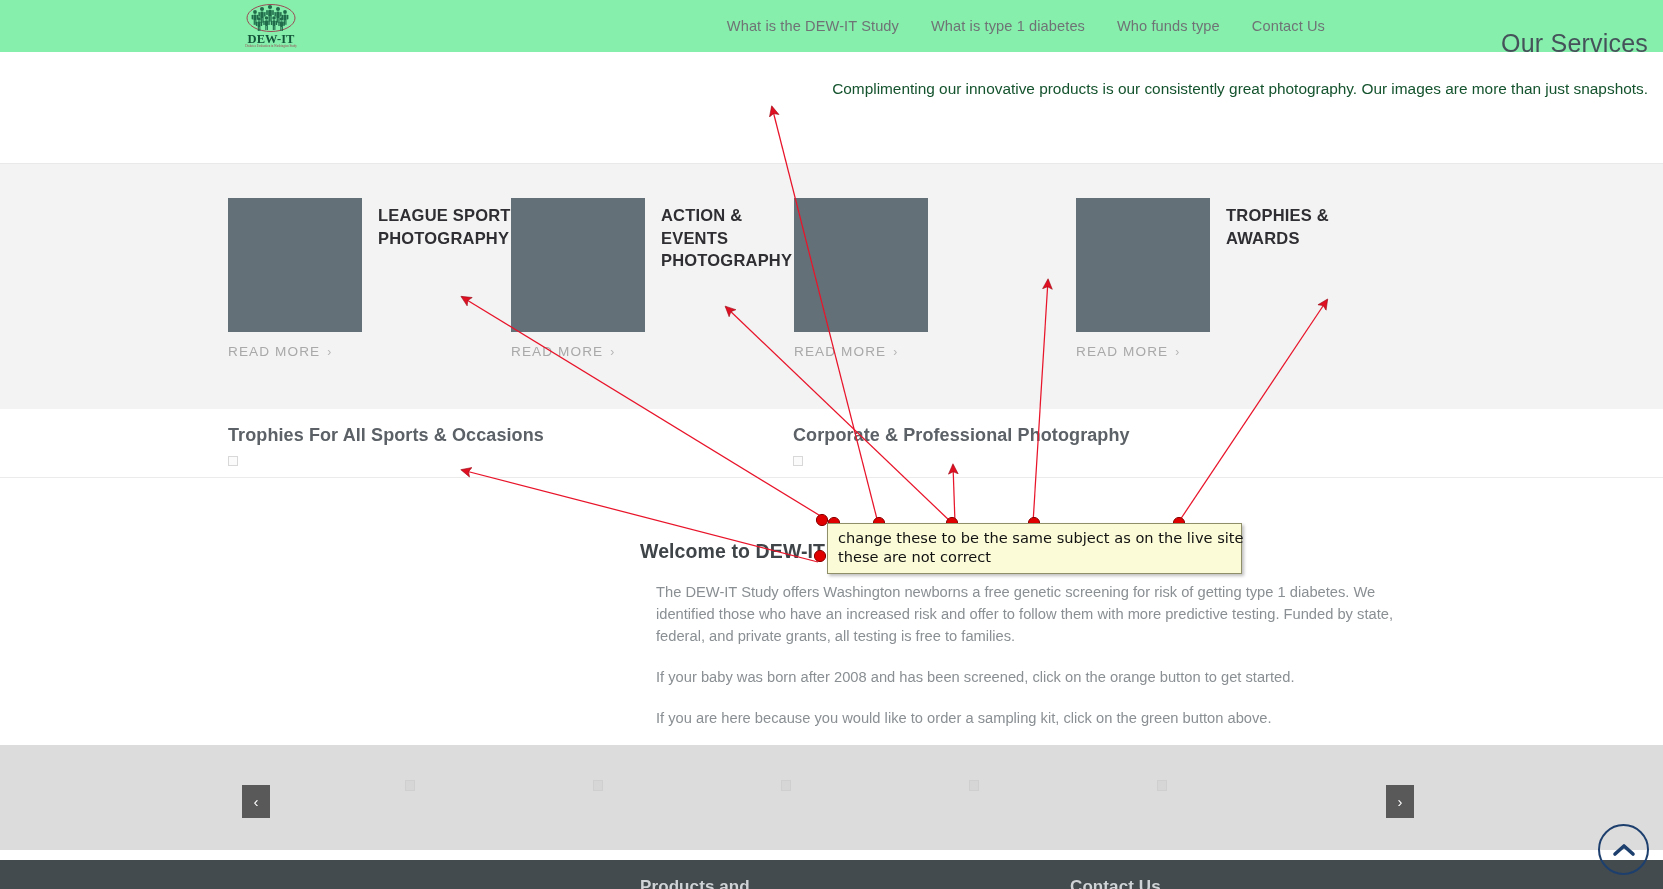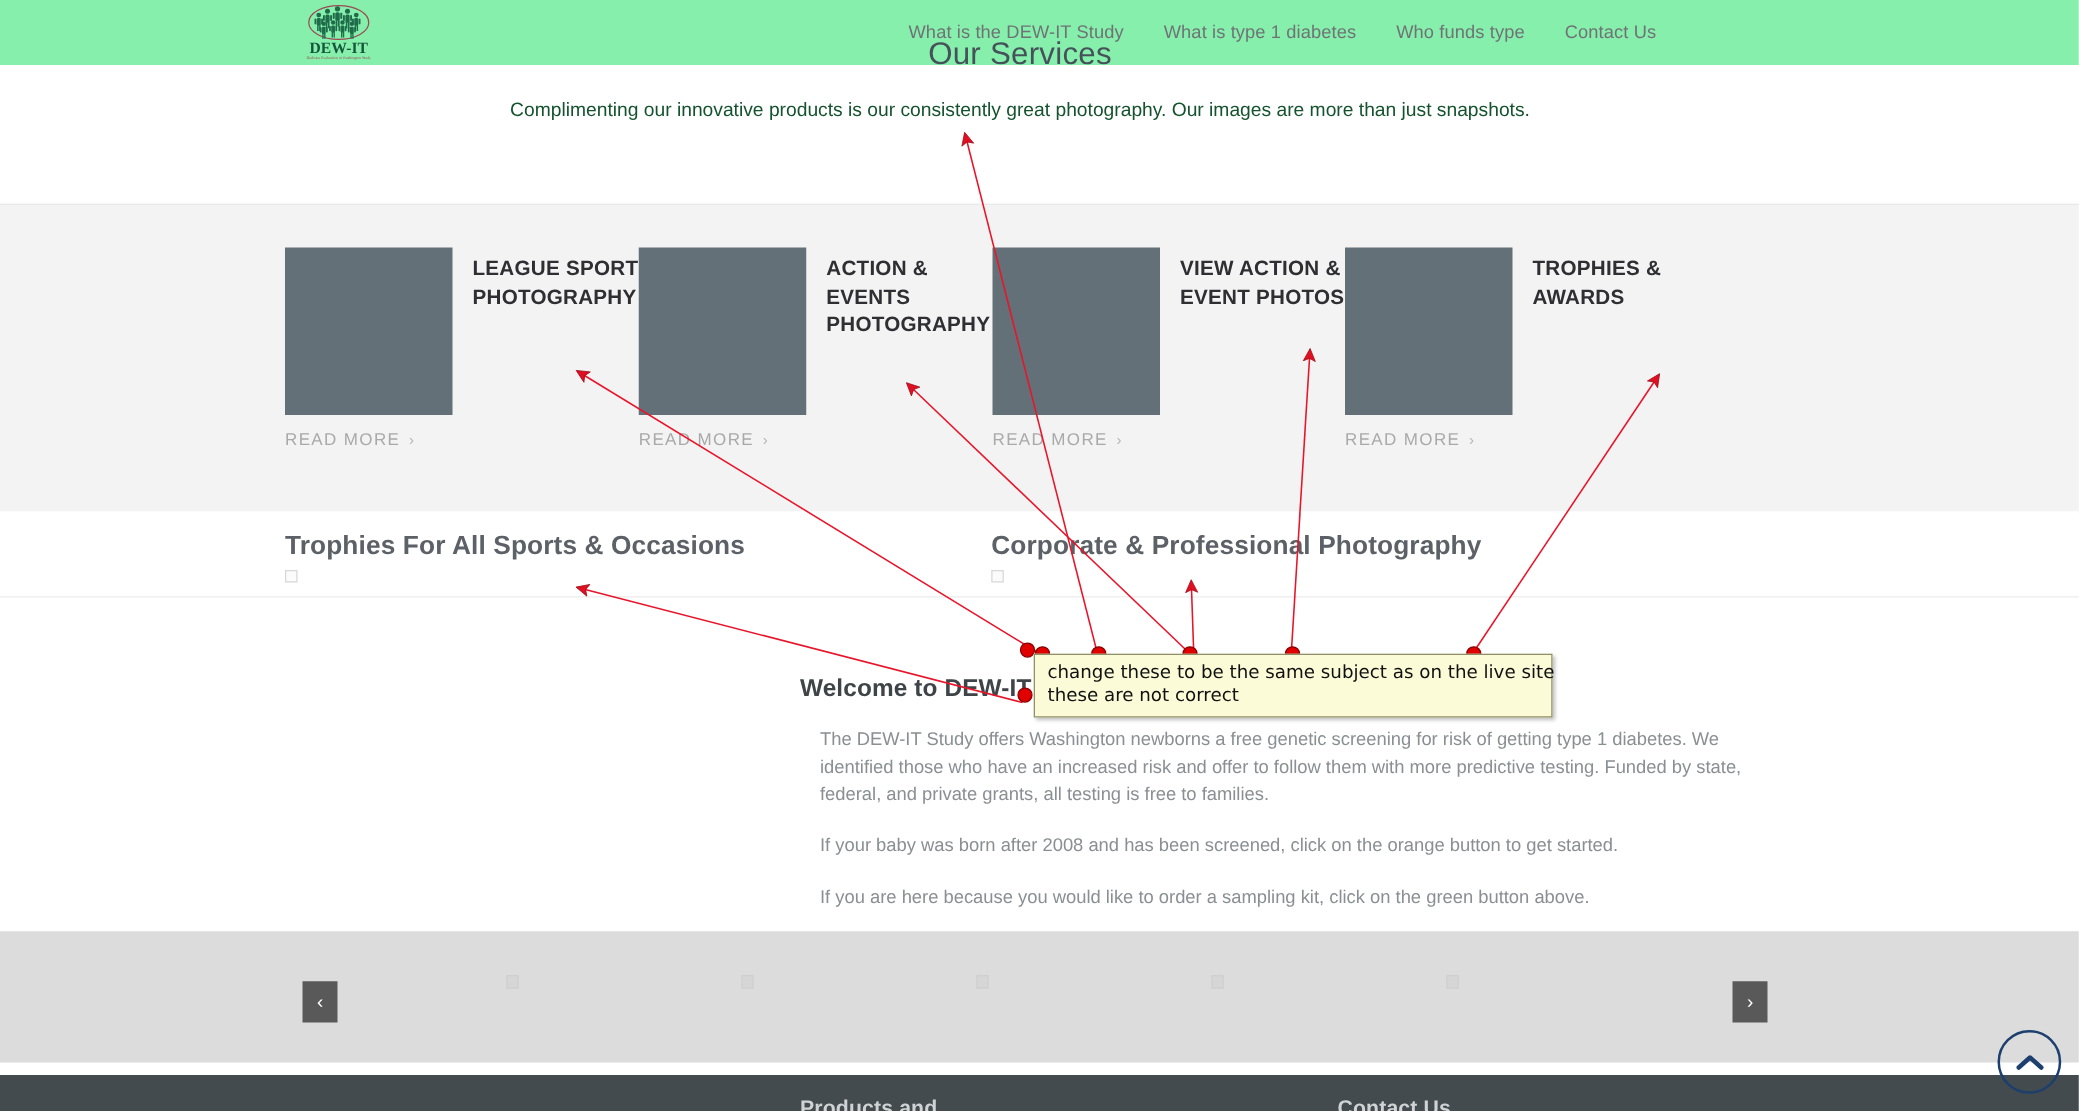"Our Services" .intro { left: 0 -> 16px; text-align: center -> right }
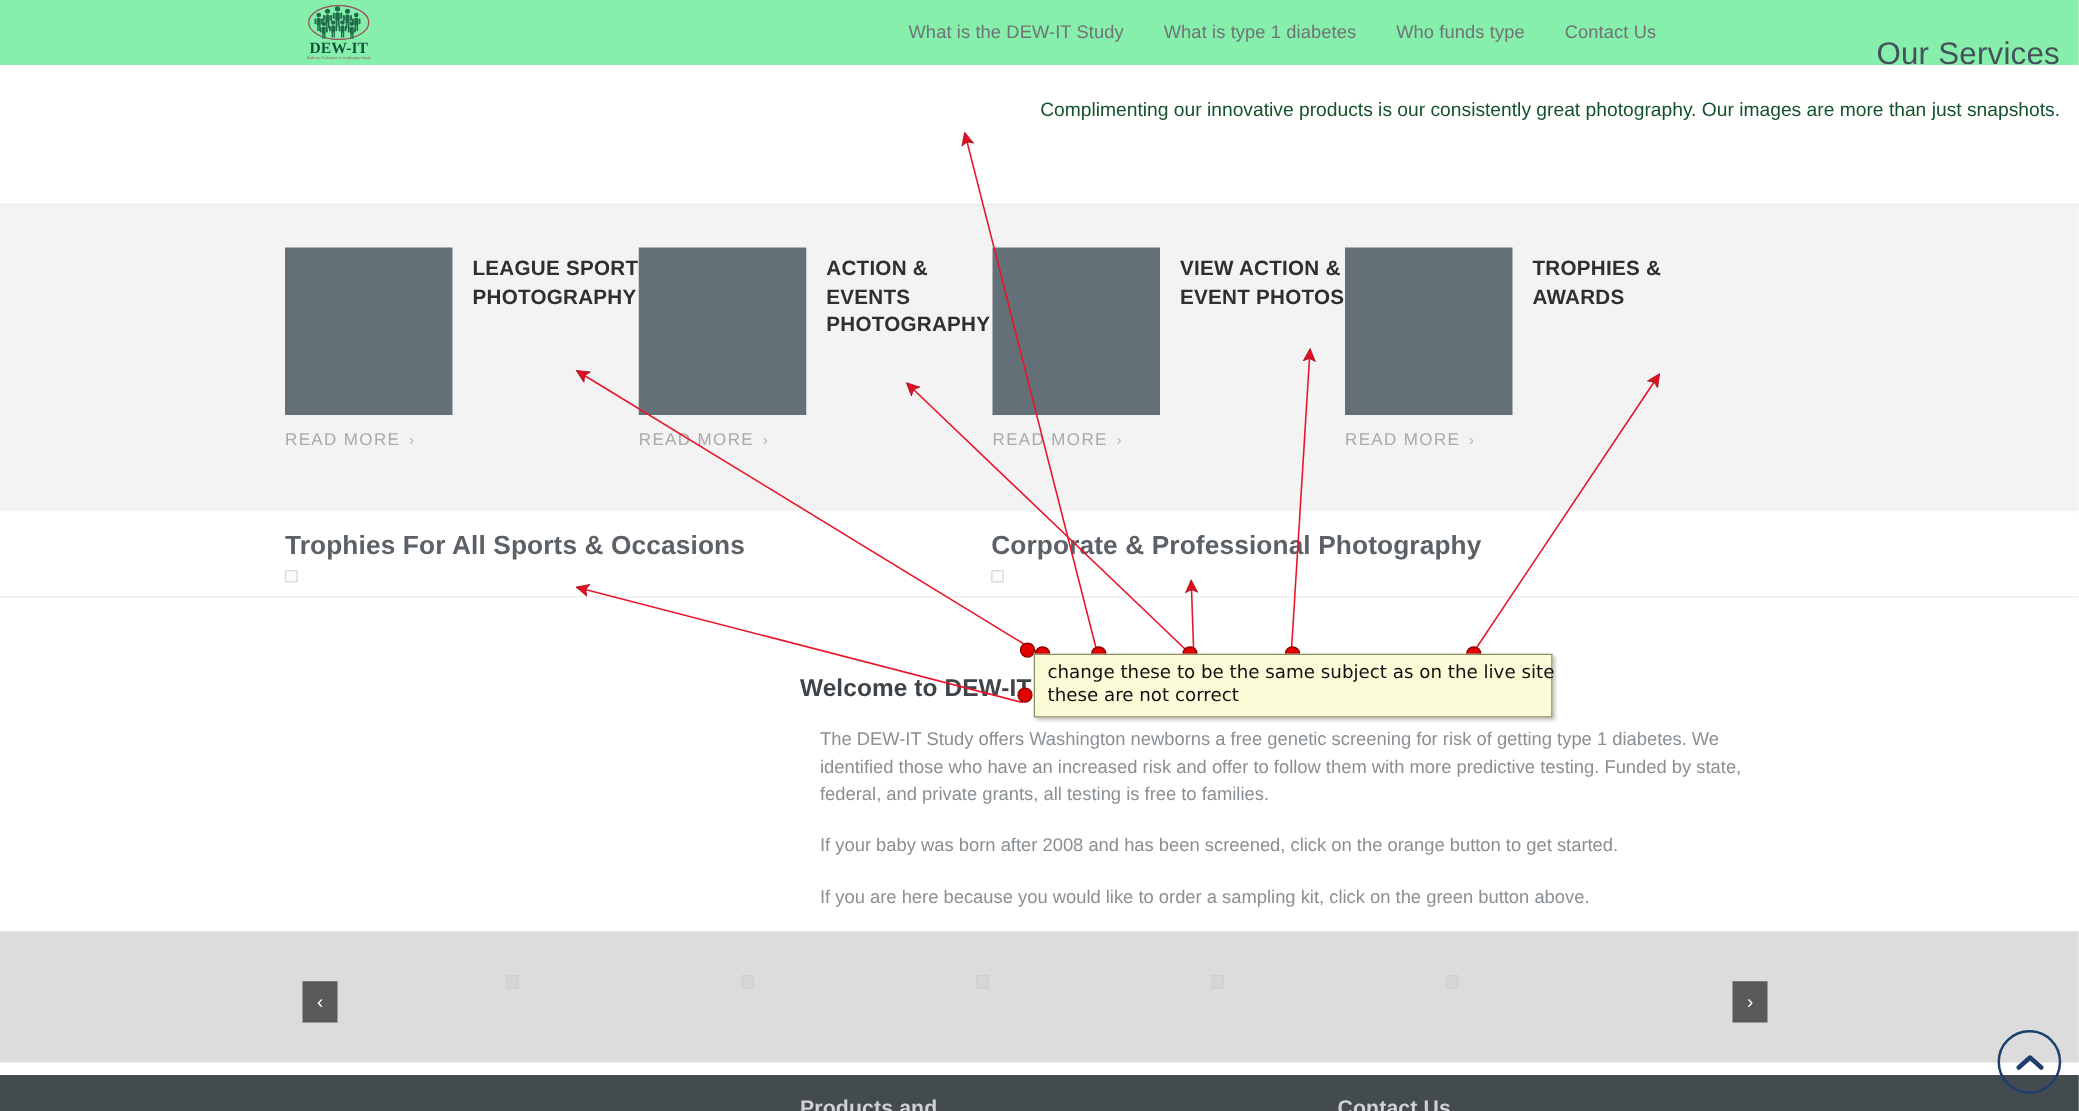"VIEW ACTION & EVENT PHOTOS" div.card-title { html: <div>VIEW ACTION &amp; EVENT PHOTOS</div> -> none }
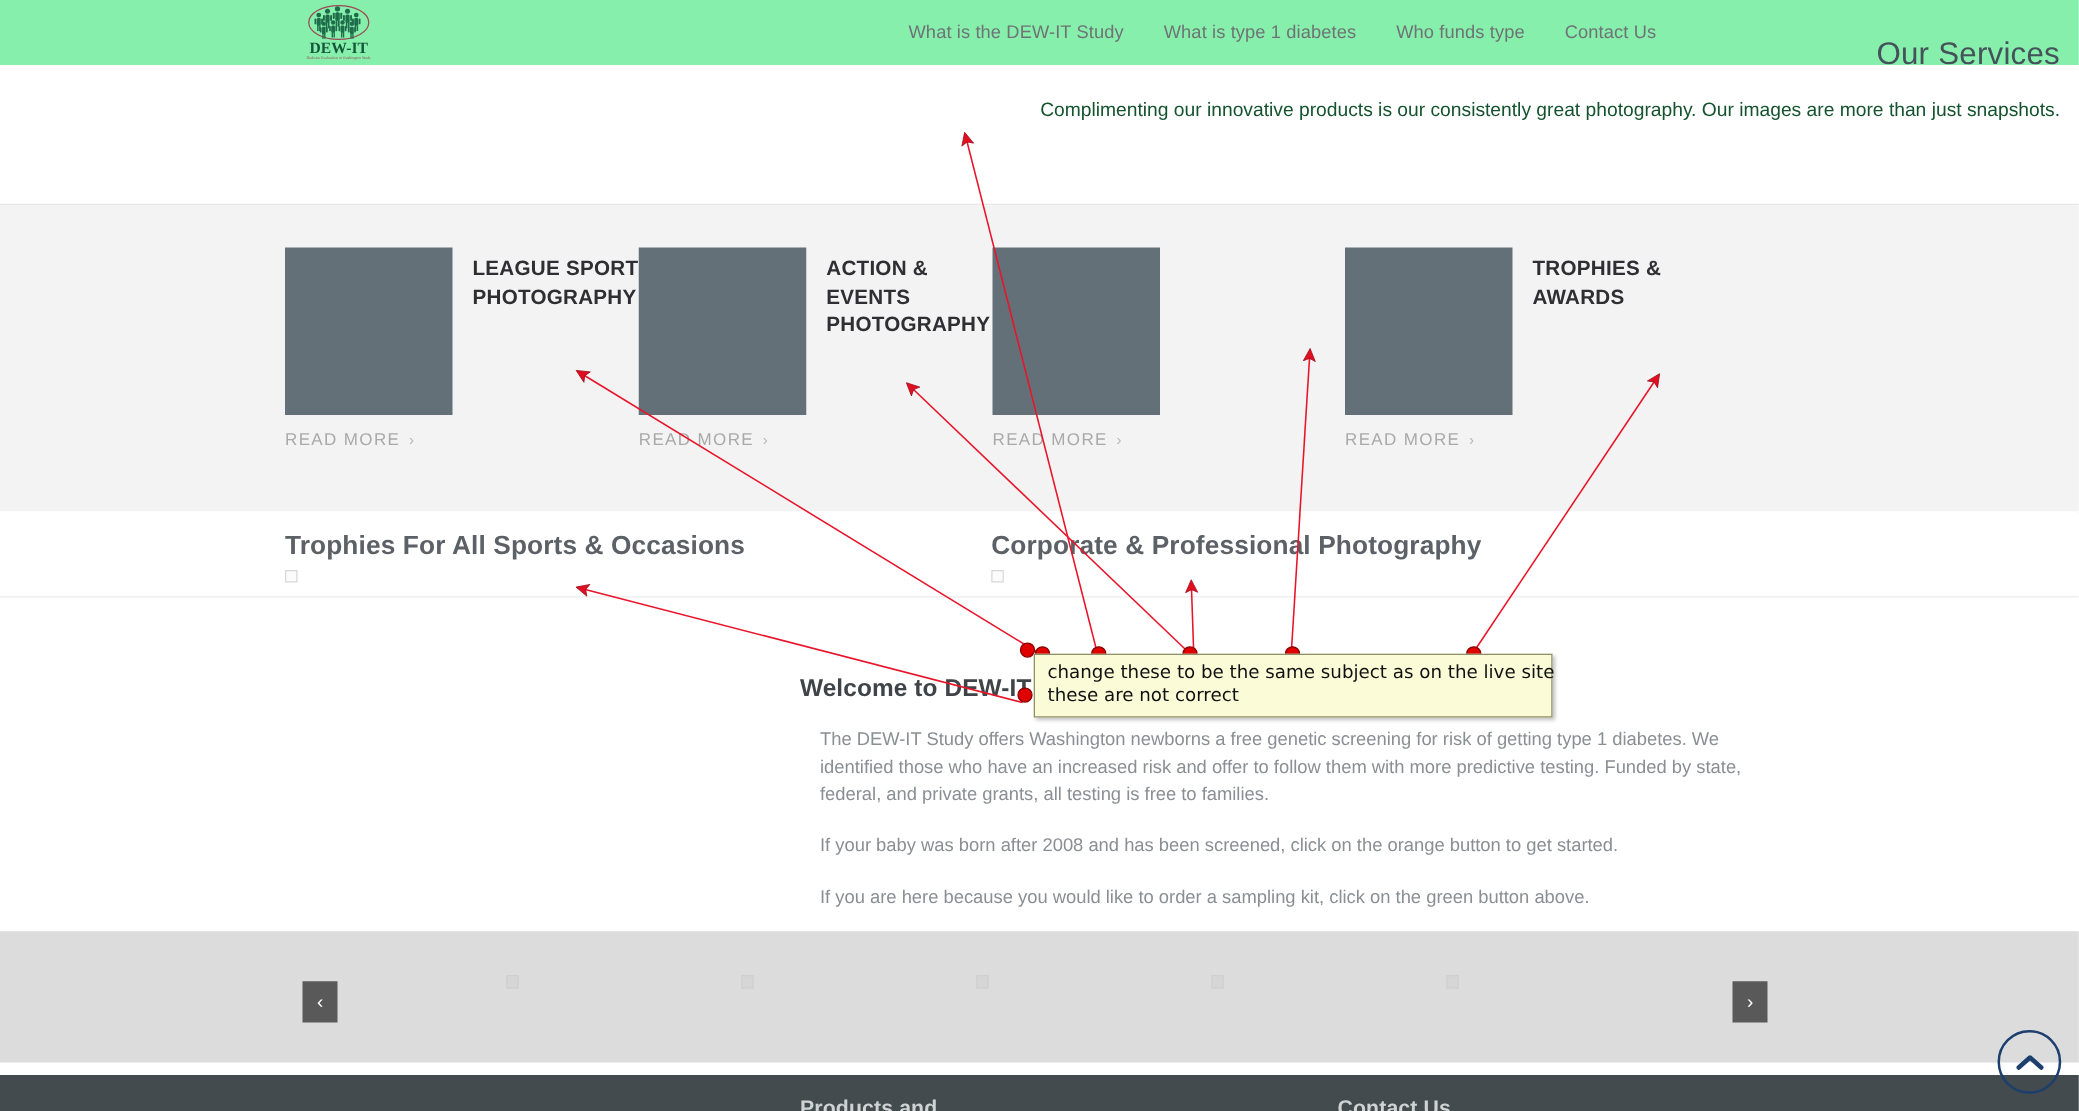"Trophies For All Sports &" .mid-h { font-size: 21px -> 18px }
